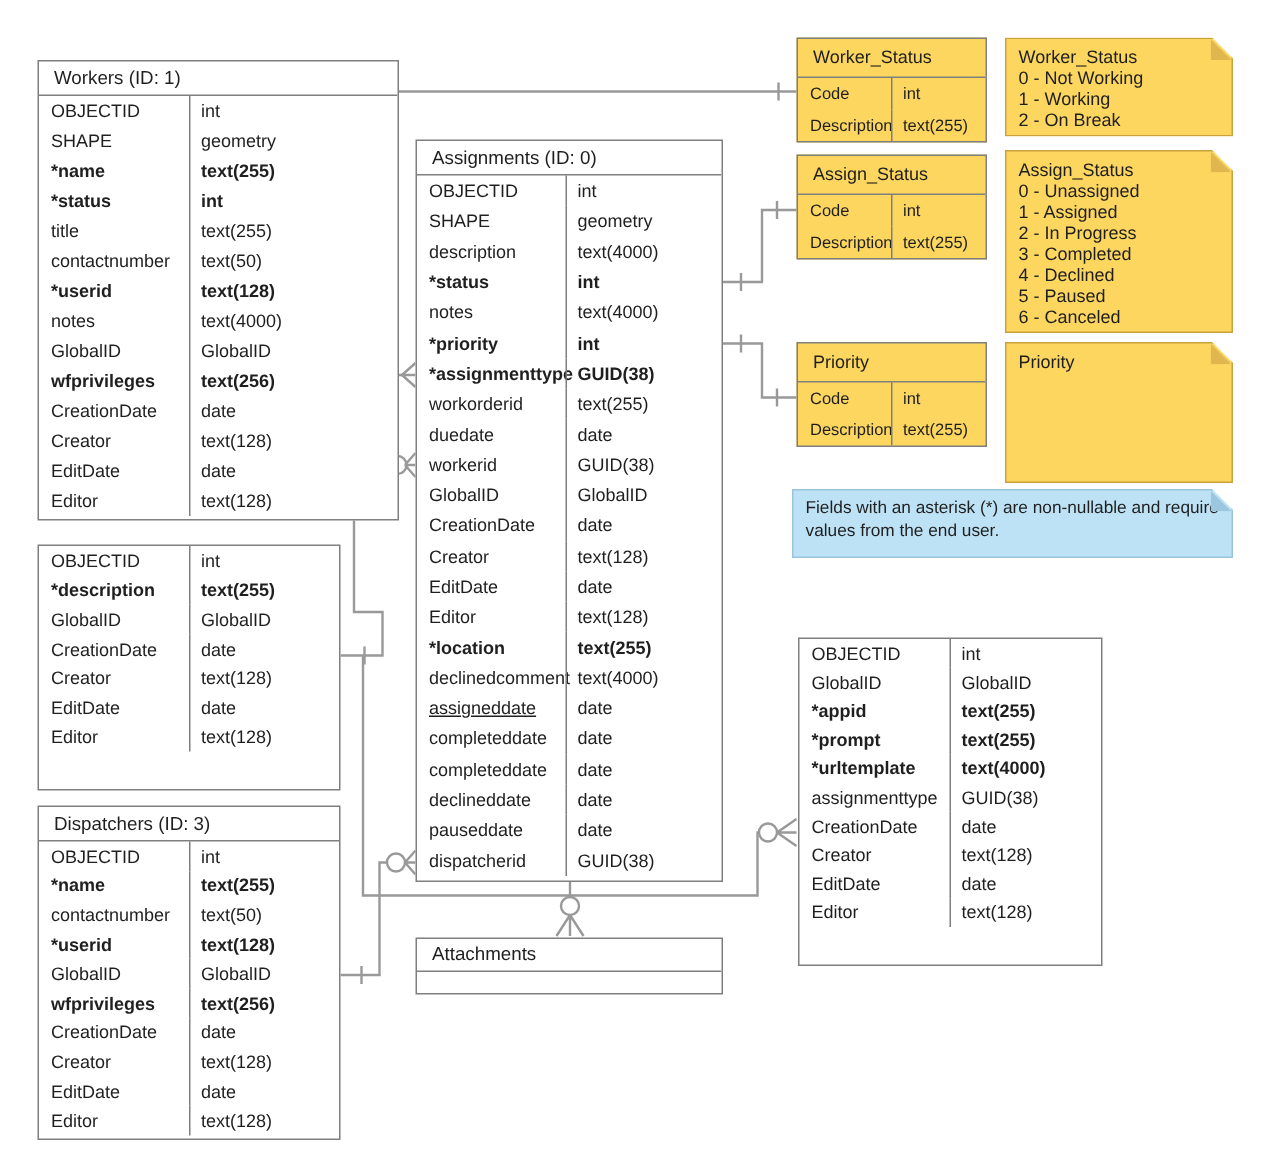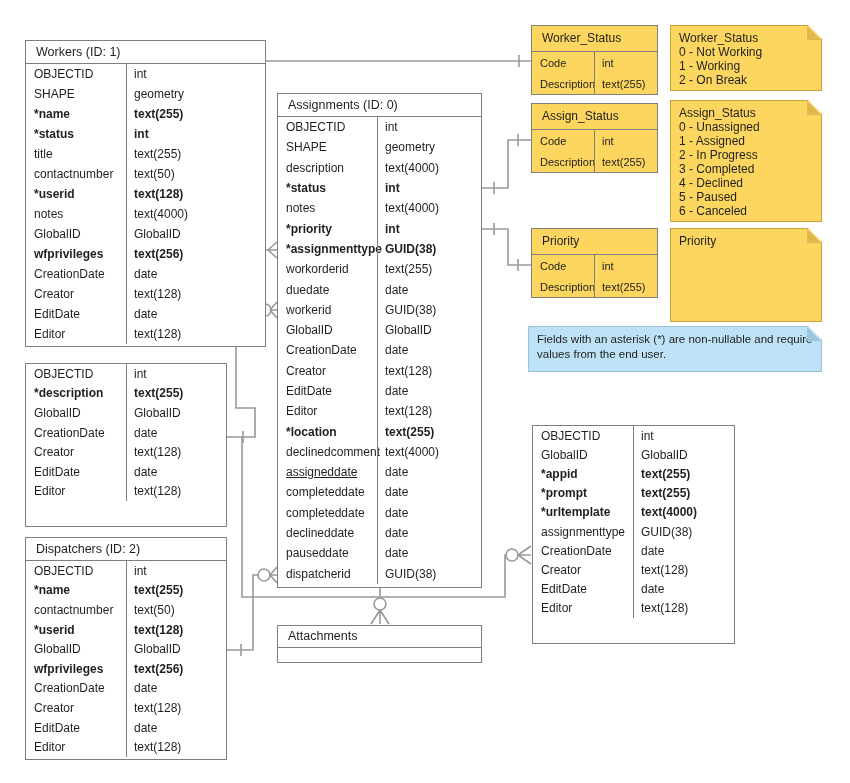"Dispatchers (ID: 2)" div.ttl { text: 2 -> 3 }
